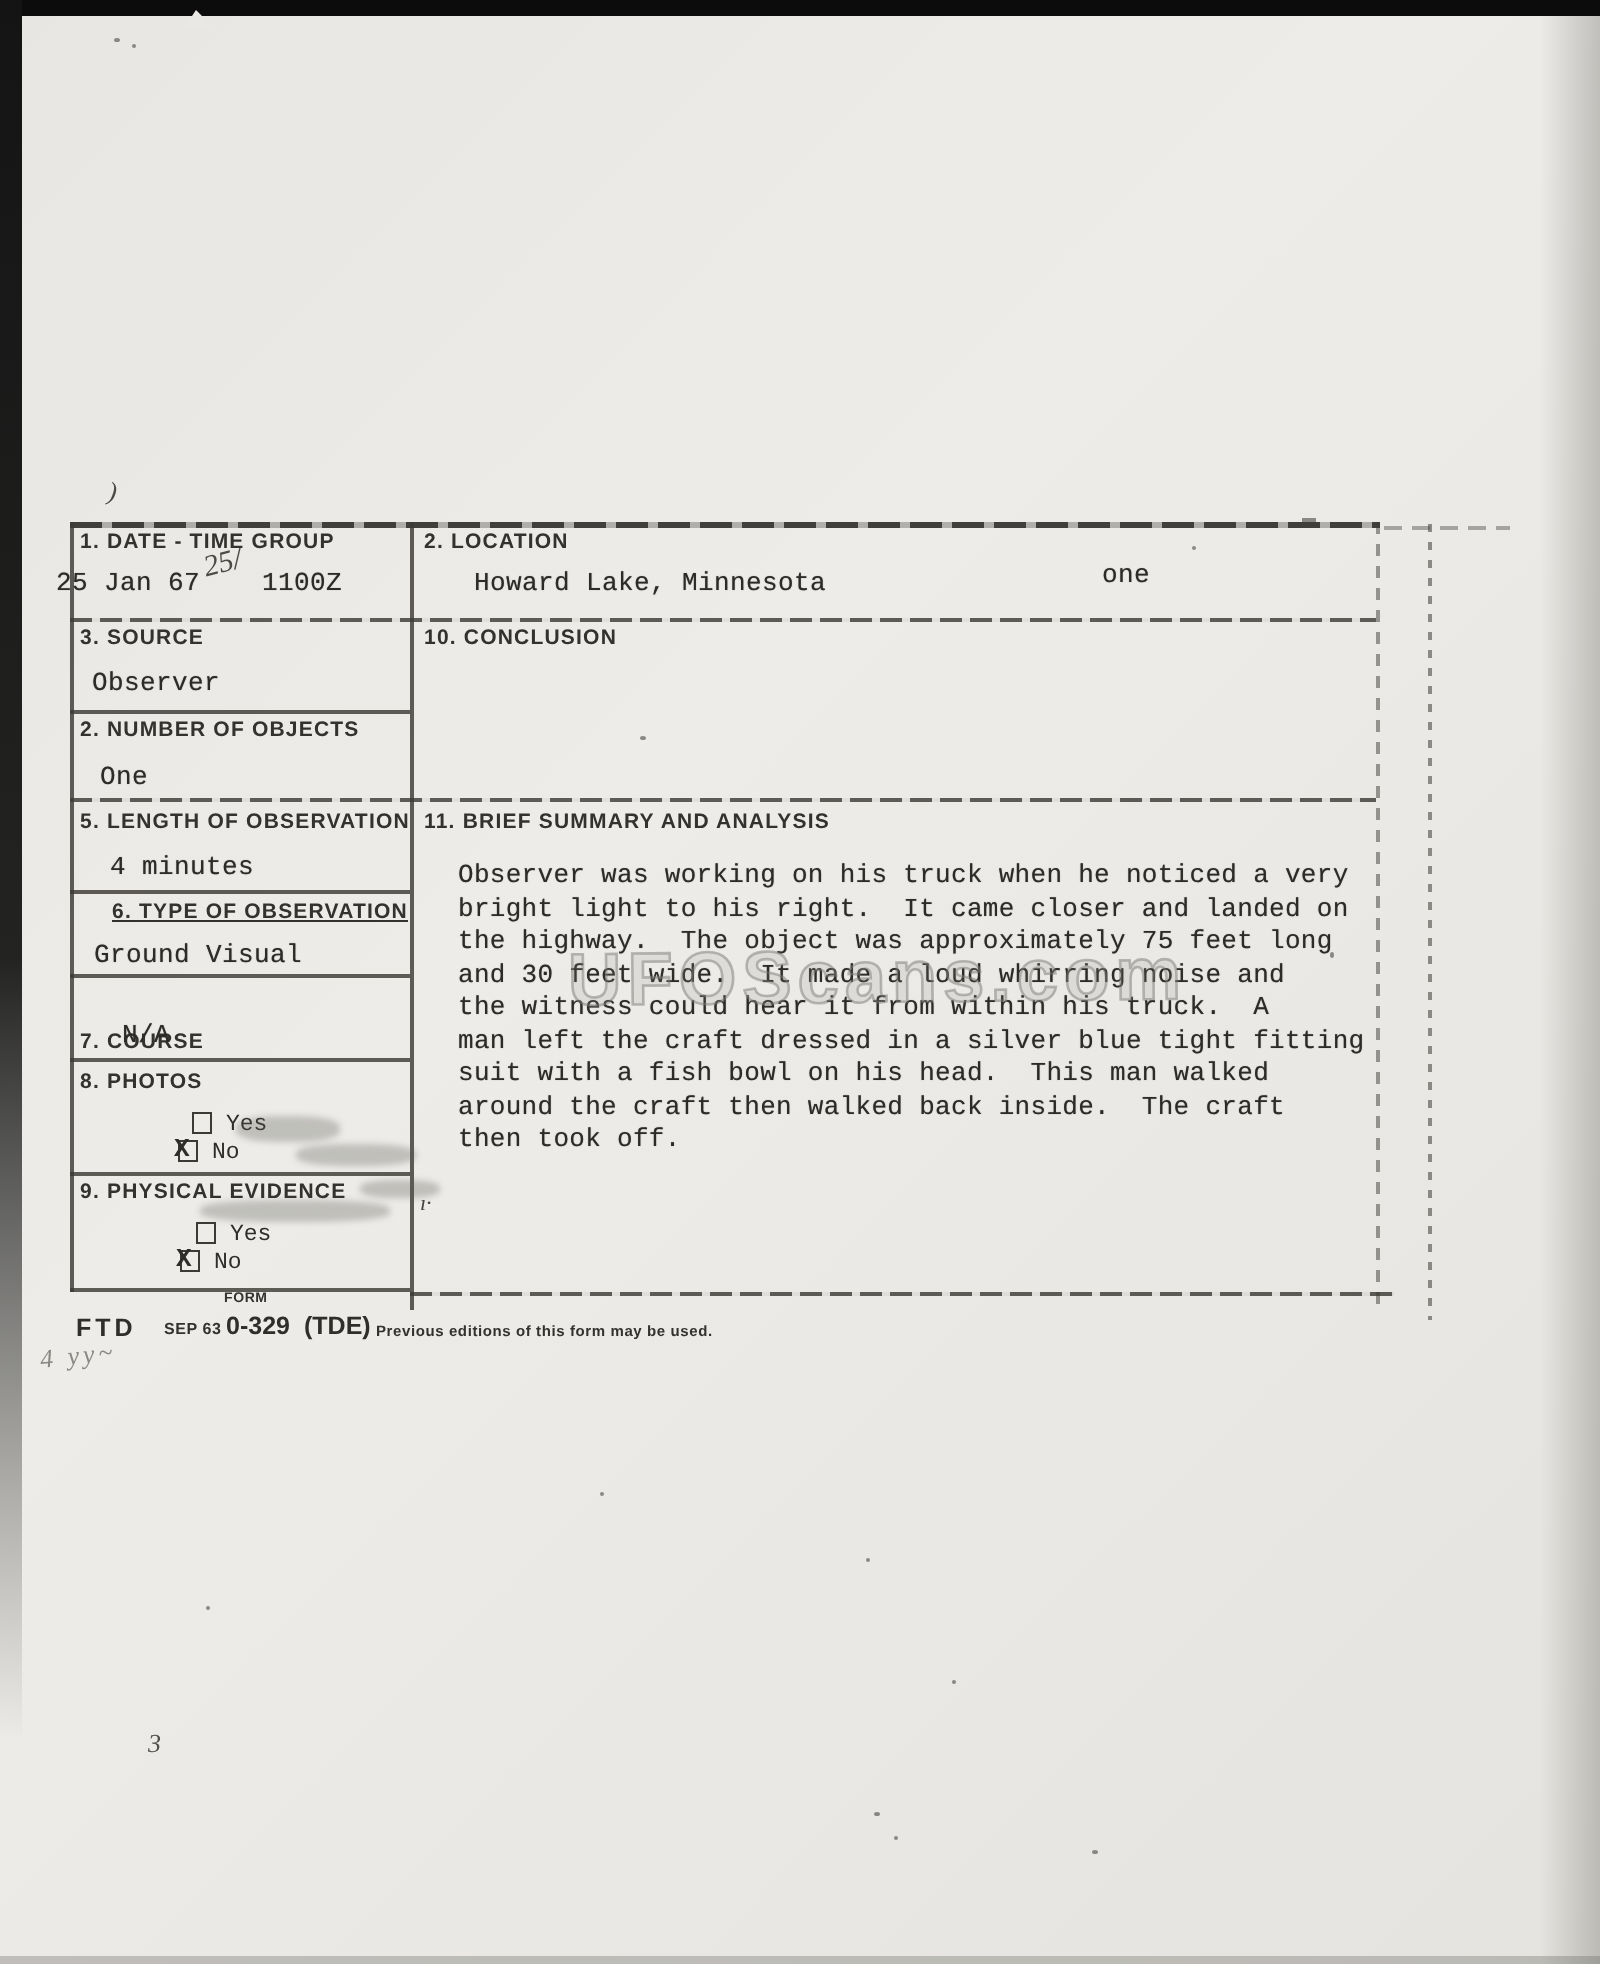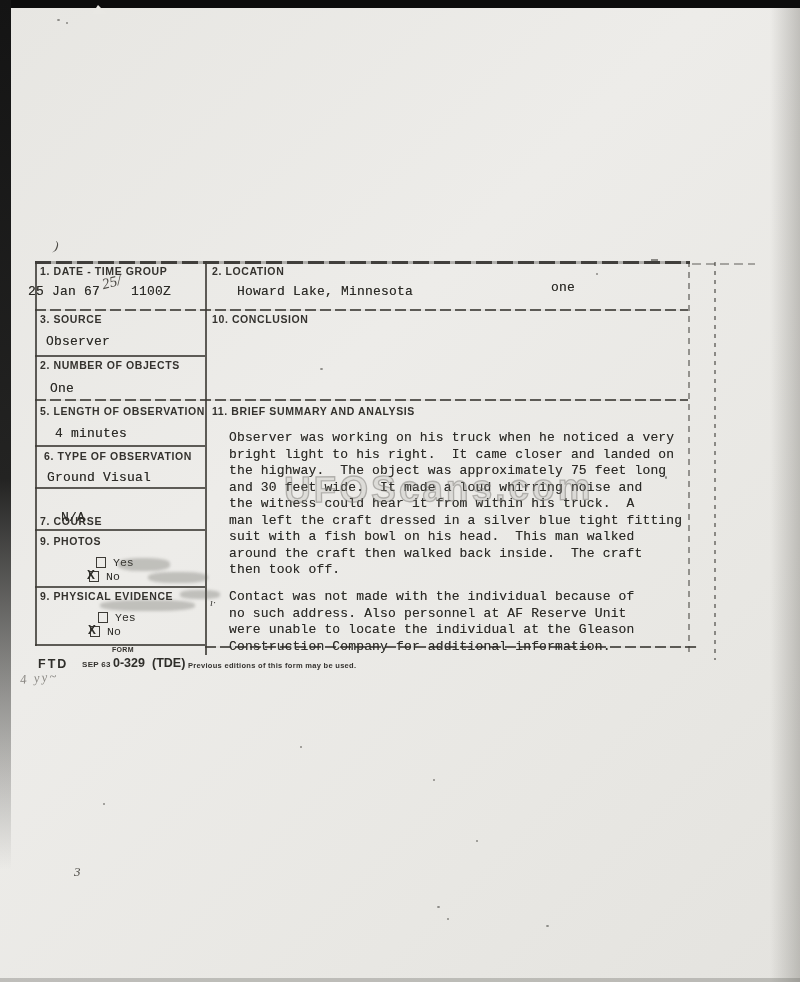"6. TYPE OF OBSERVATION" div.abs { left: 44px -> 56px; text-decoration: none -> underline }
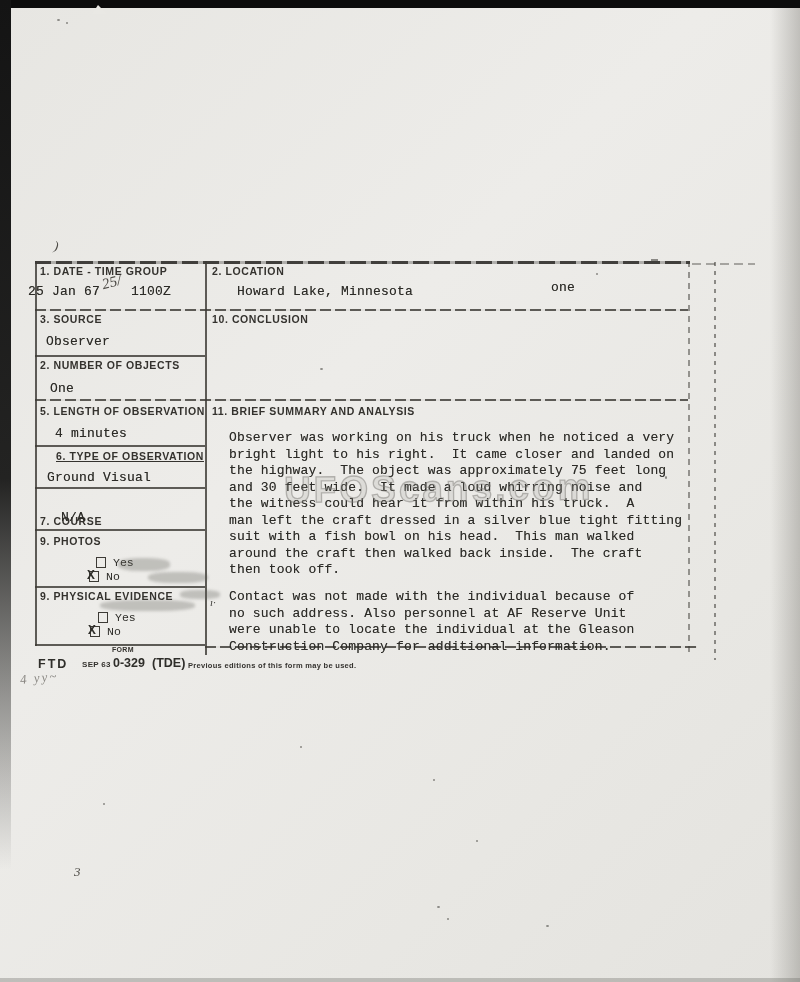"9. PHOTOS" div.abs { text: 9 -> 8 }
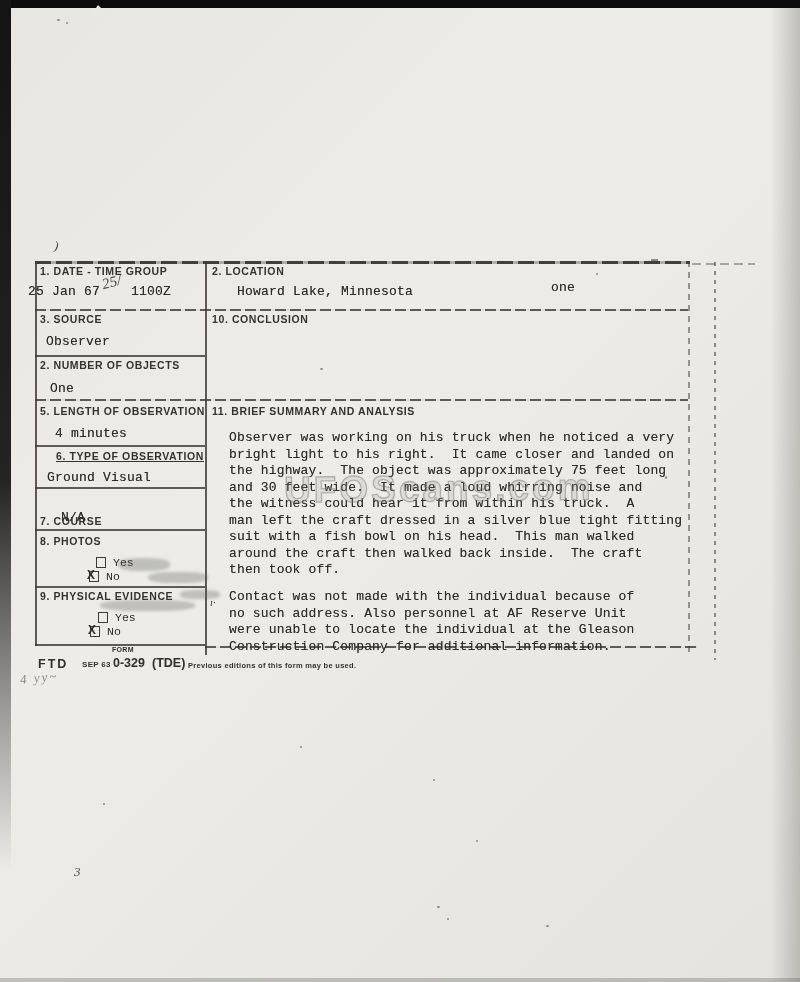"Yes" .cbrow { align-items: center -> none }
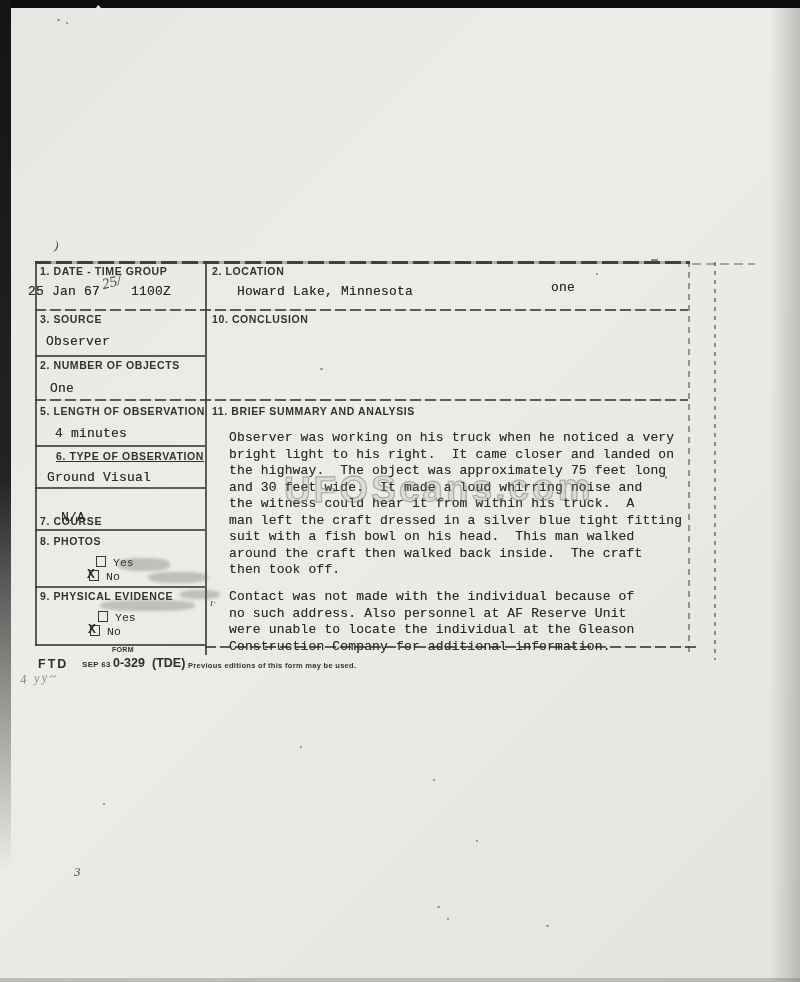"Contact was not made with" div.abs { html: <div>Contact was not made with the individual because of no such address. Also personnel at AF Reserve Unit were unable to locate the individual at the Gleason Construction Company for additional information.</div> -> none }
